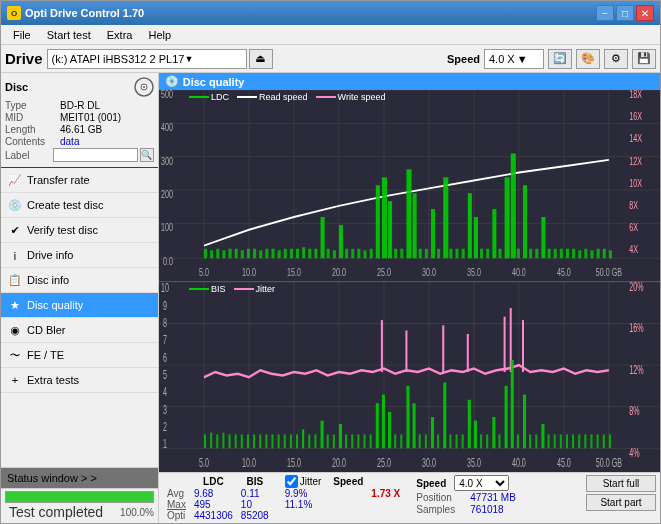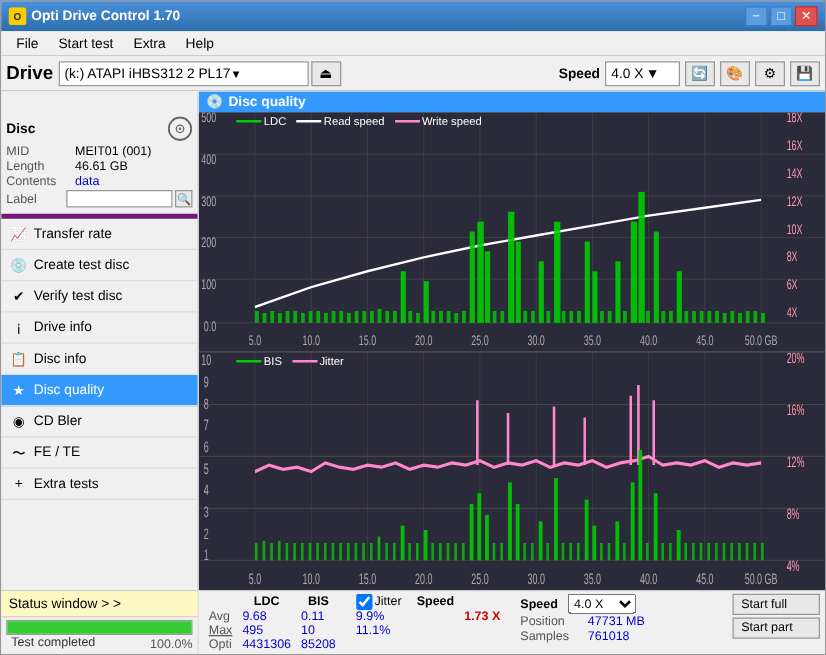"Disc" .disc-section { border-bottom: 4px solid #701a75 -> 1px solid #701a75; margin-top: 16px -> none }
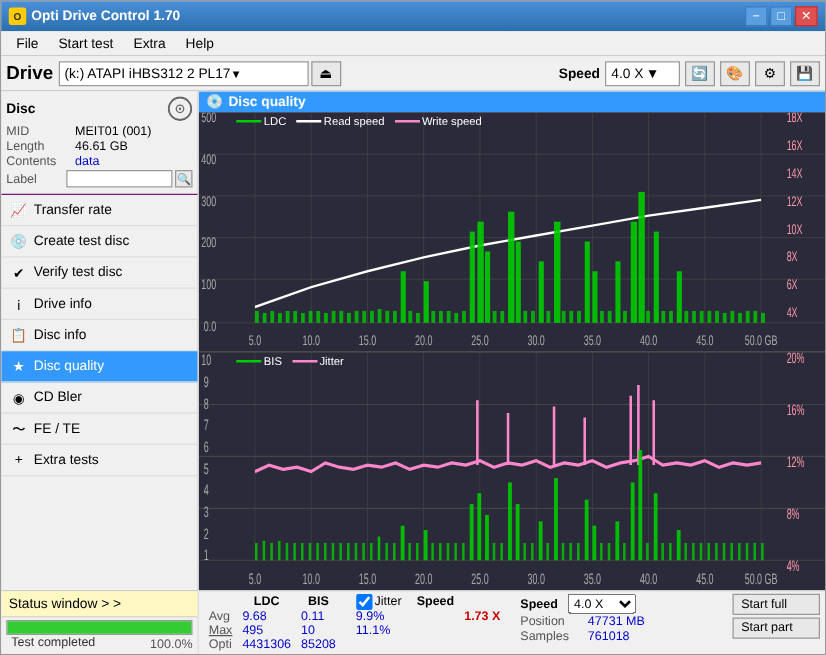"Type" div.disc-info-row { html: none -> <div> <span>Type</span> <span>BD-R DL</span> </div> }
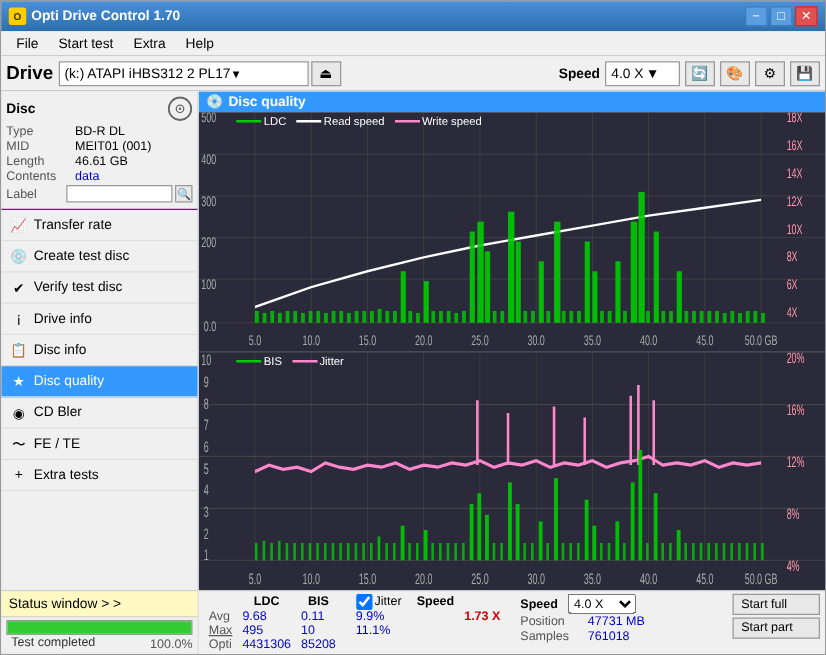"Status window > >" .status-window-btn { background: #fef9c3 -> #737373 }
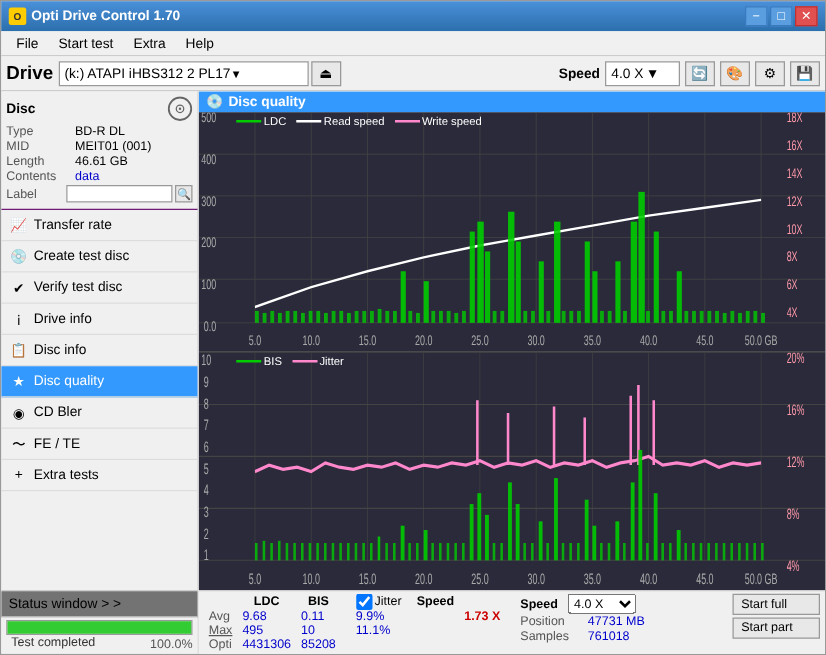"Start full" .action-btn { text-align: left -> center }
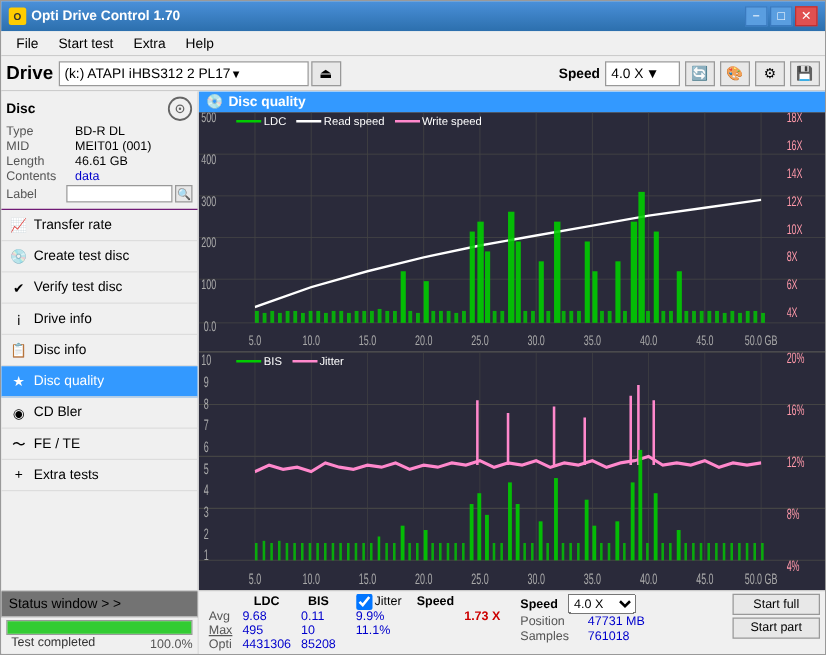"Test completed" .status-text { font-size: 10px -> 14px }
